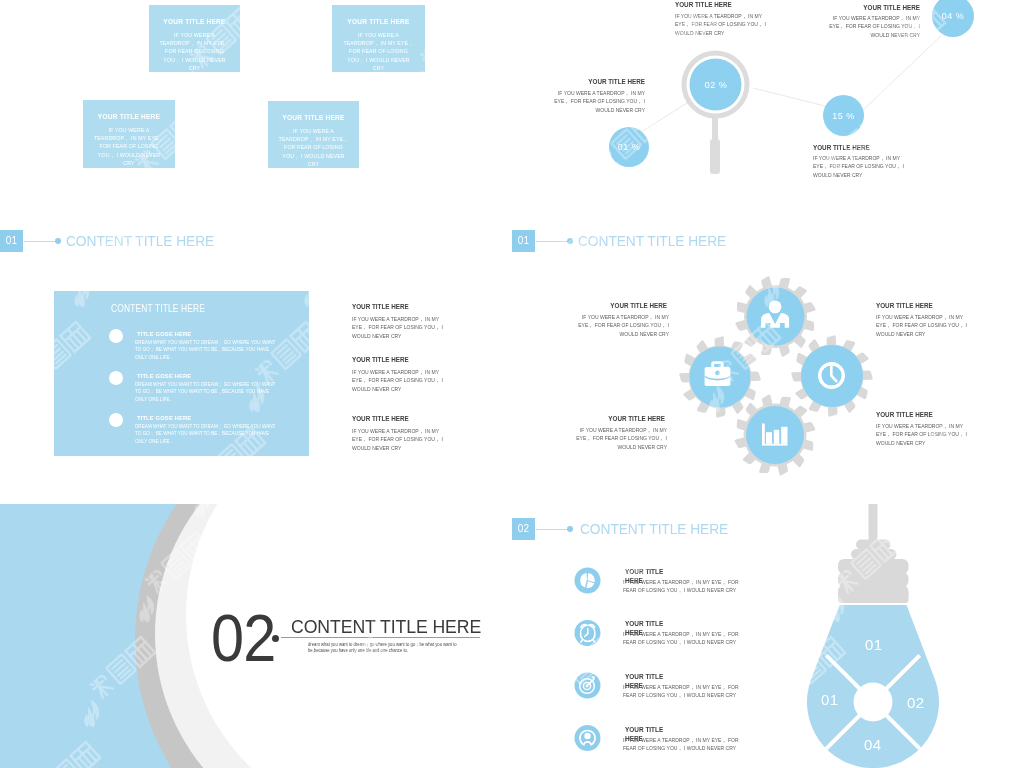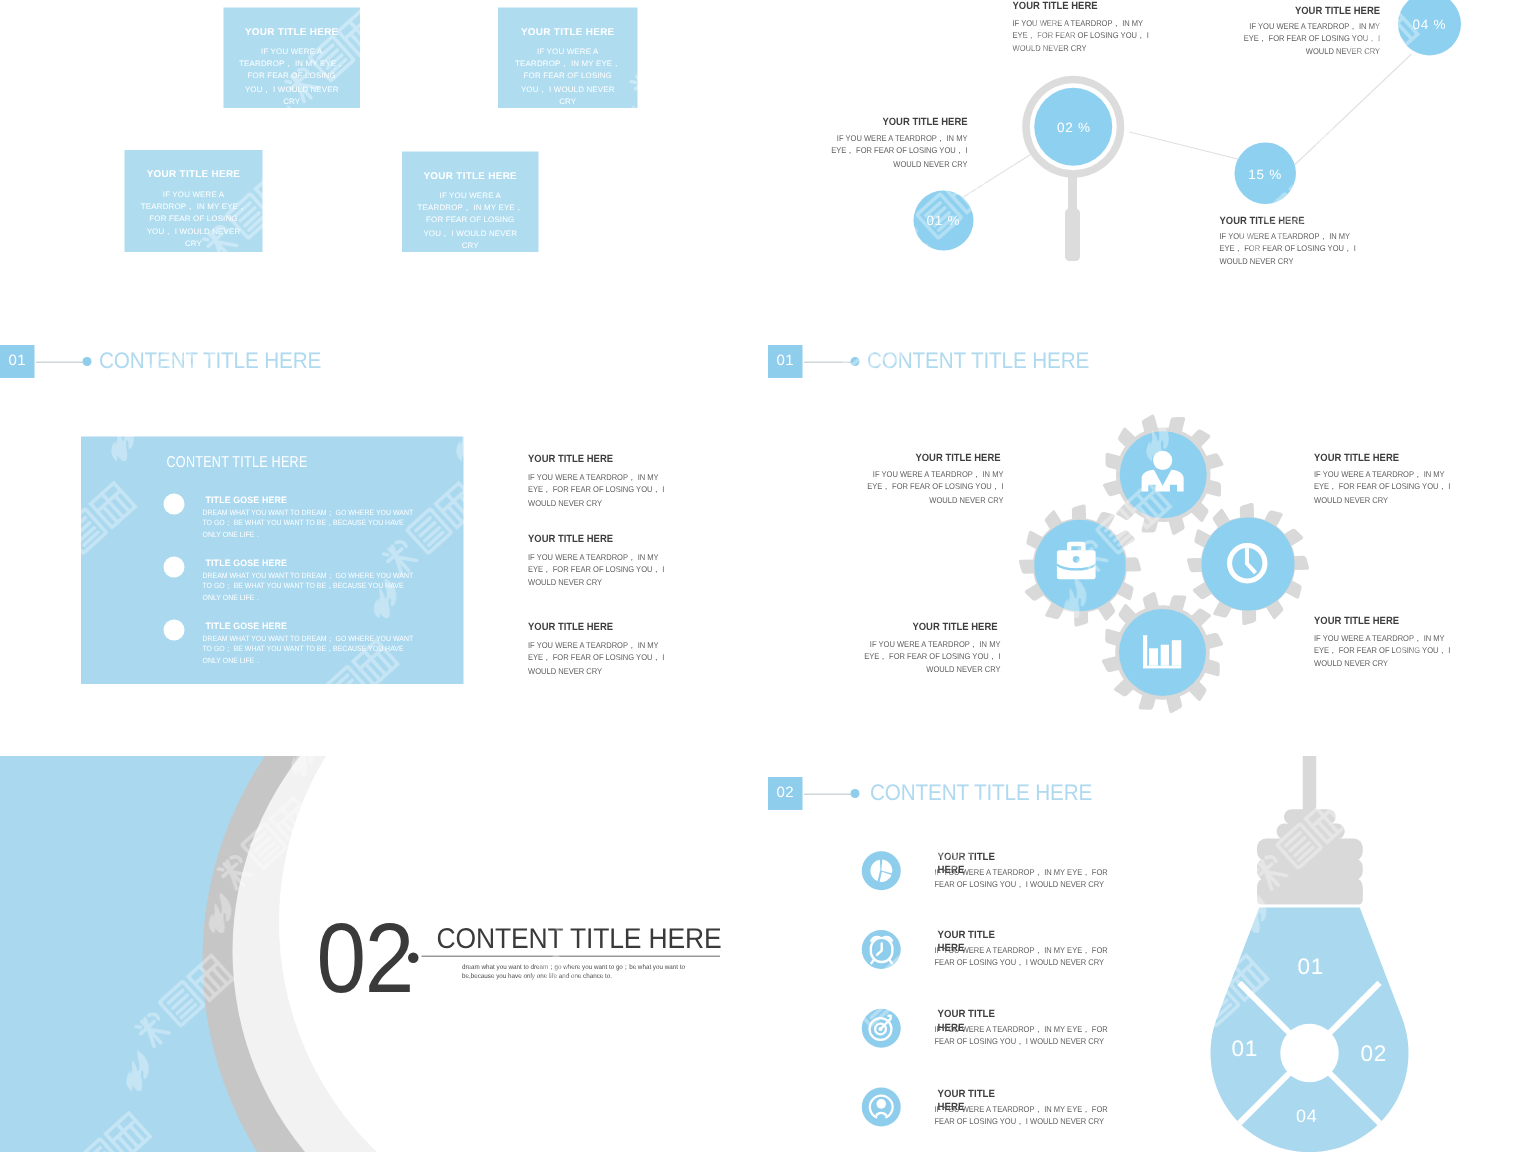"04" div { font-size: 12px -> 15px }
